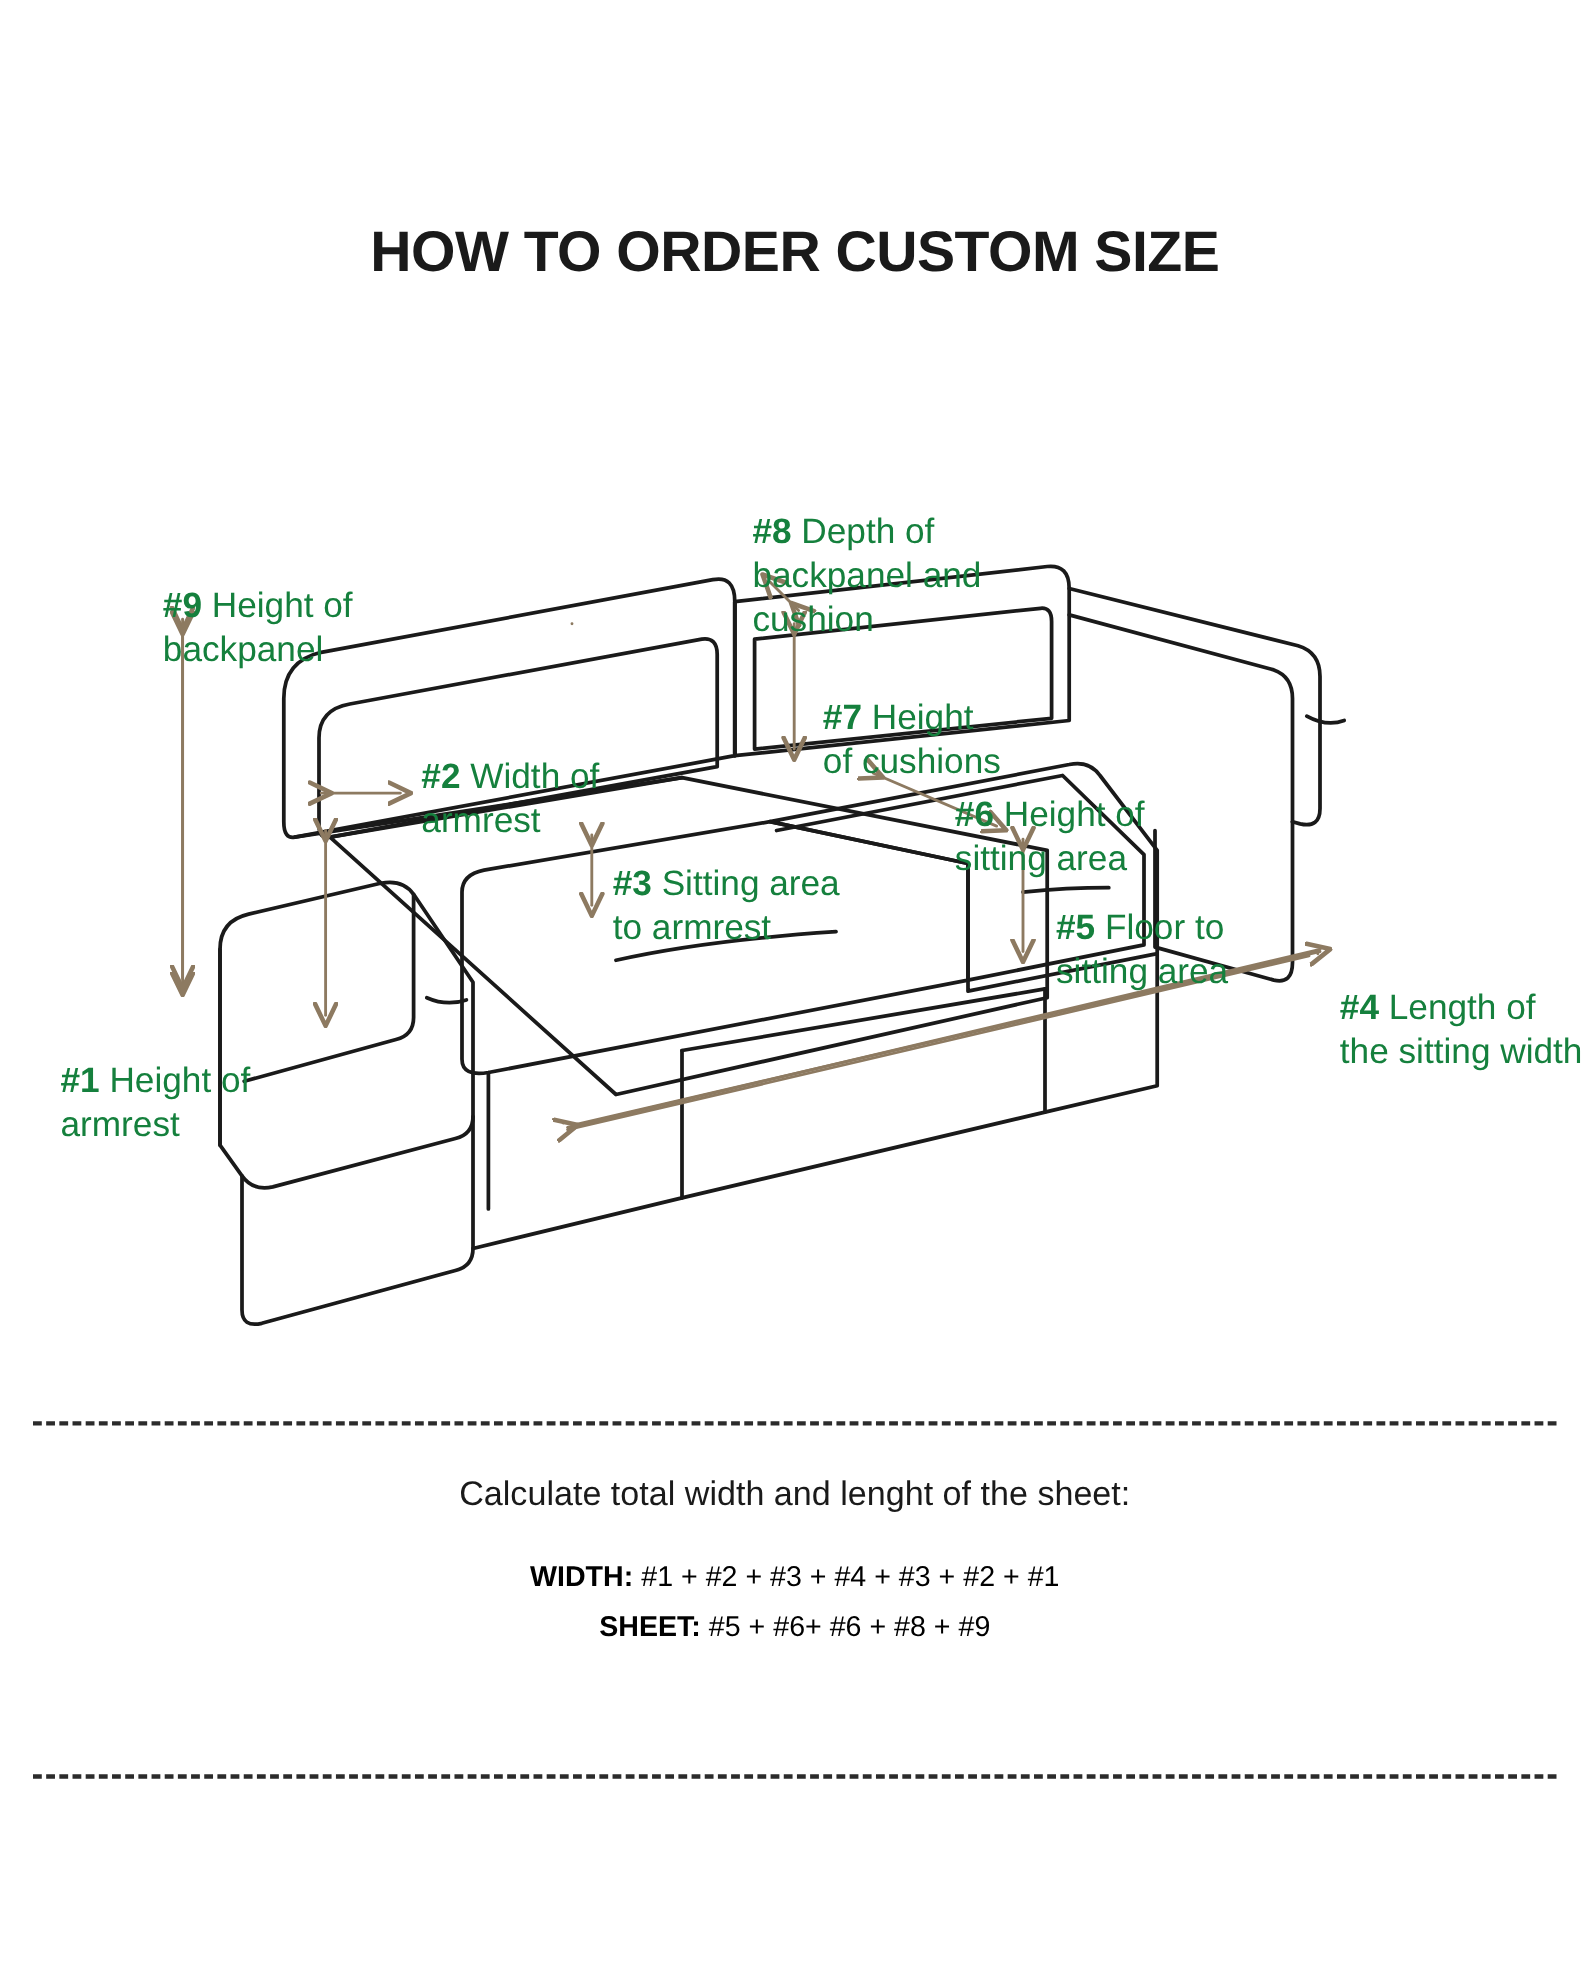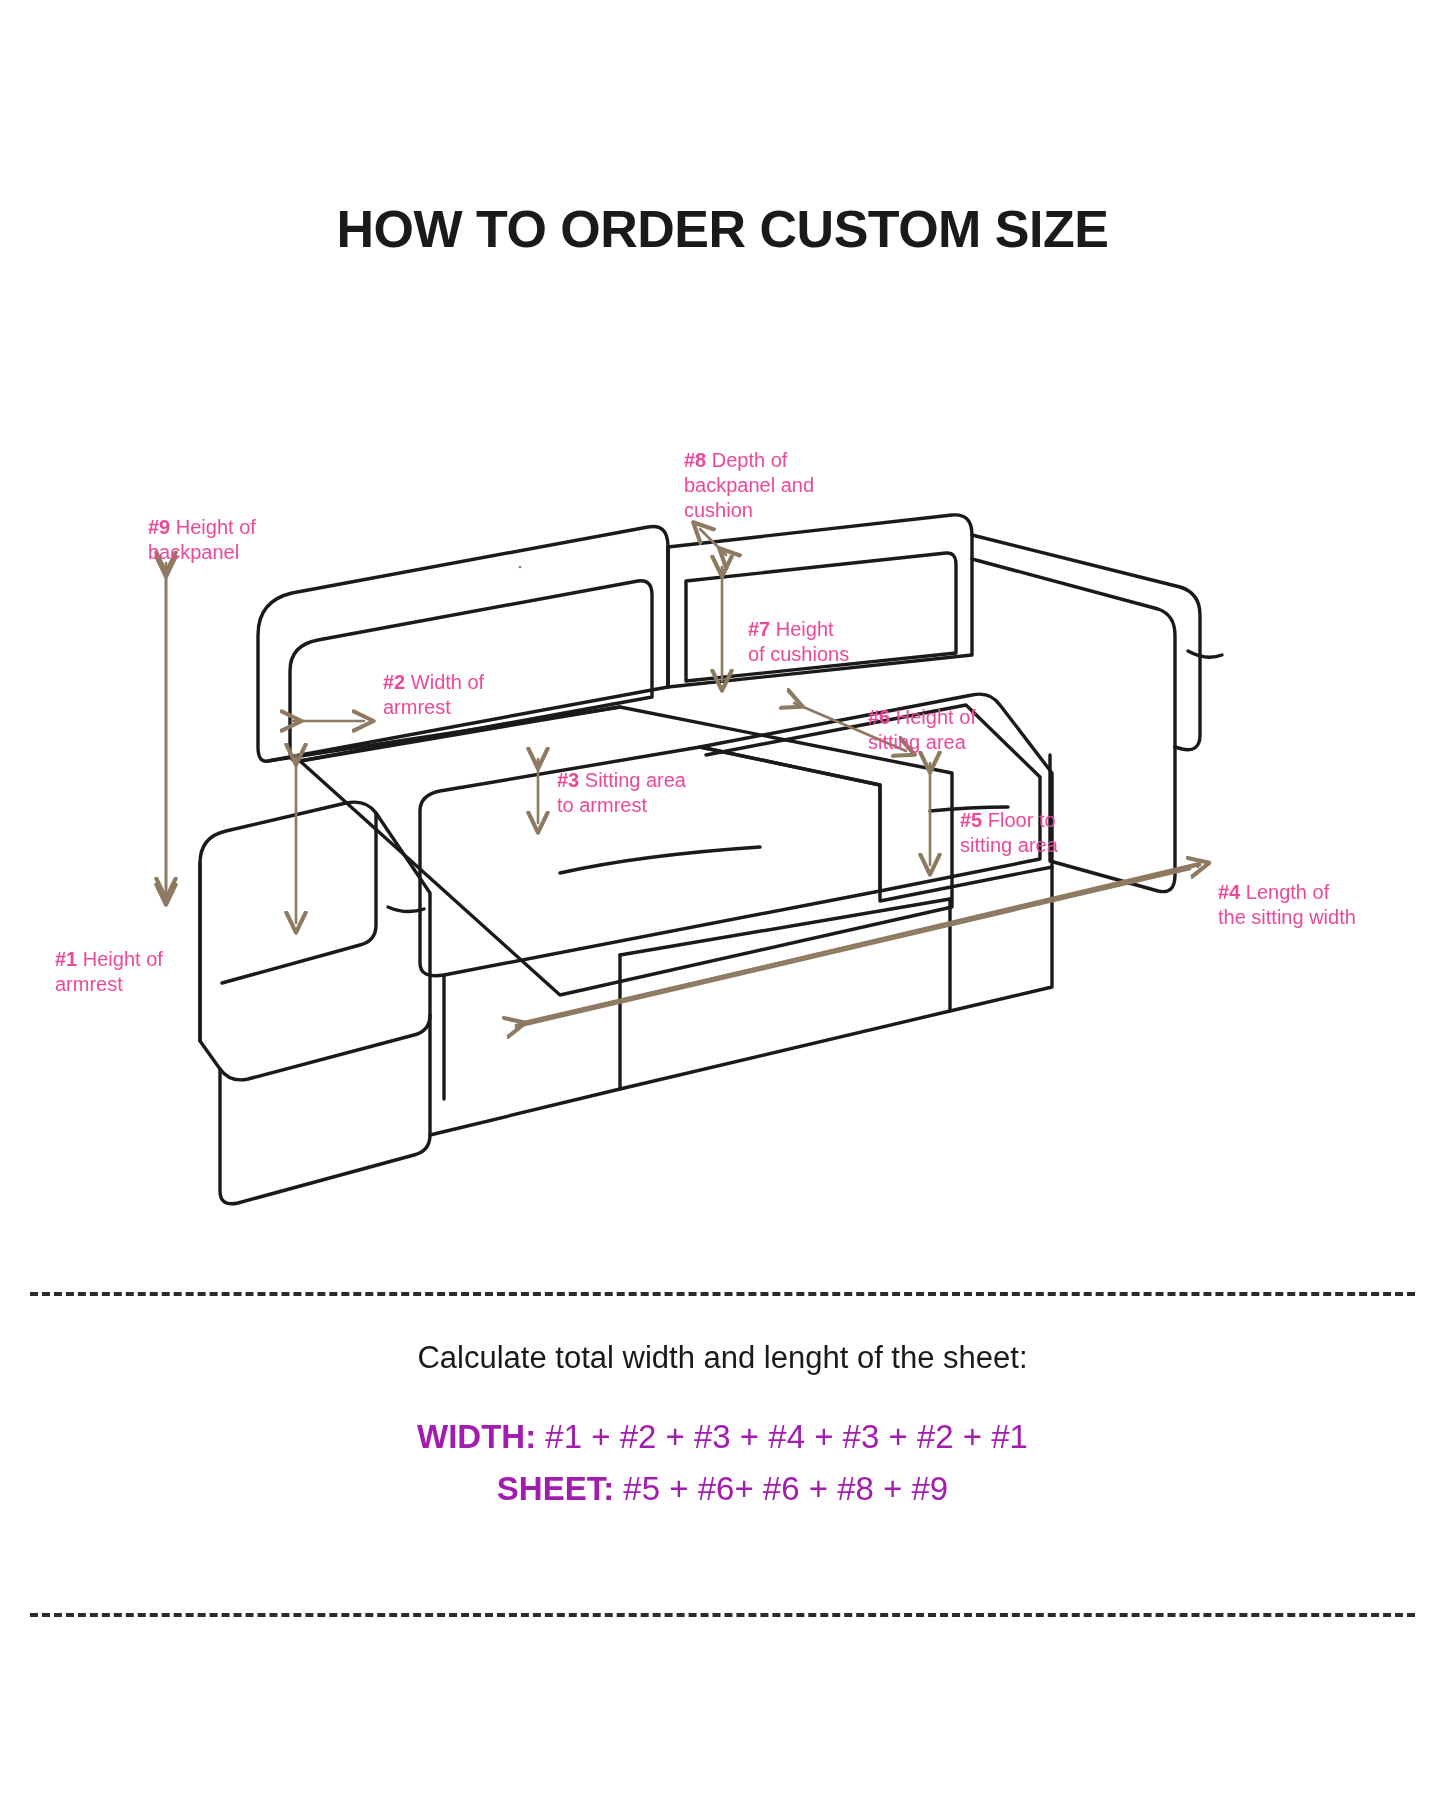"#8 Depth of" .lbl { color: #ec4899 -> #15803d; font-size: 20px -> 32px }
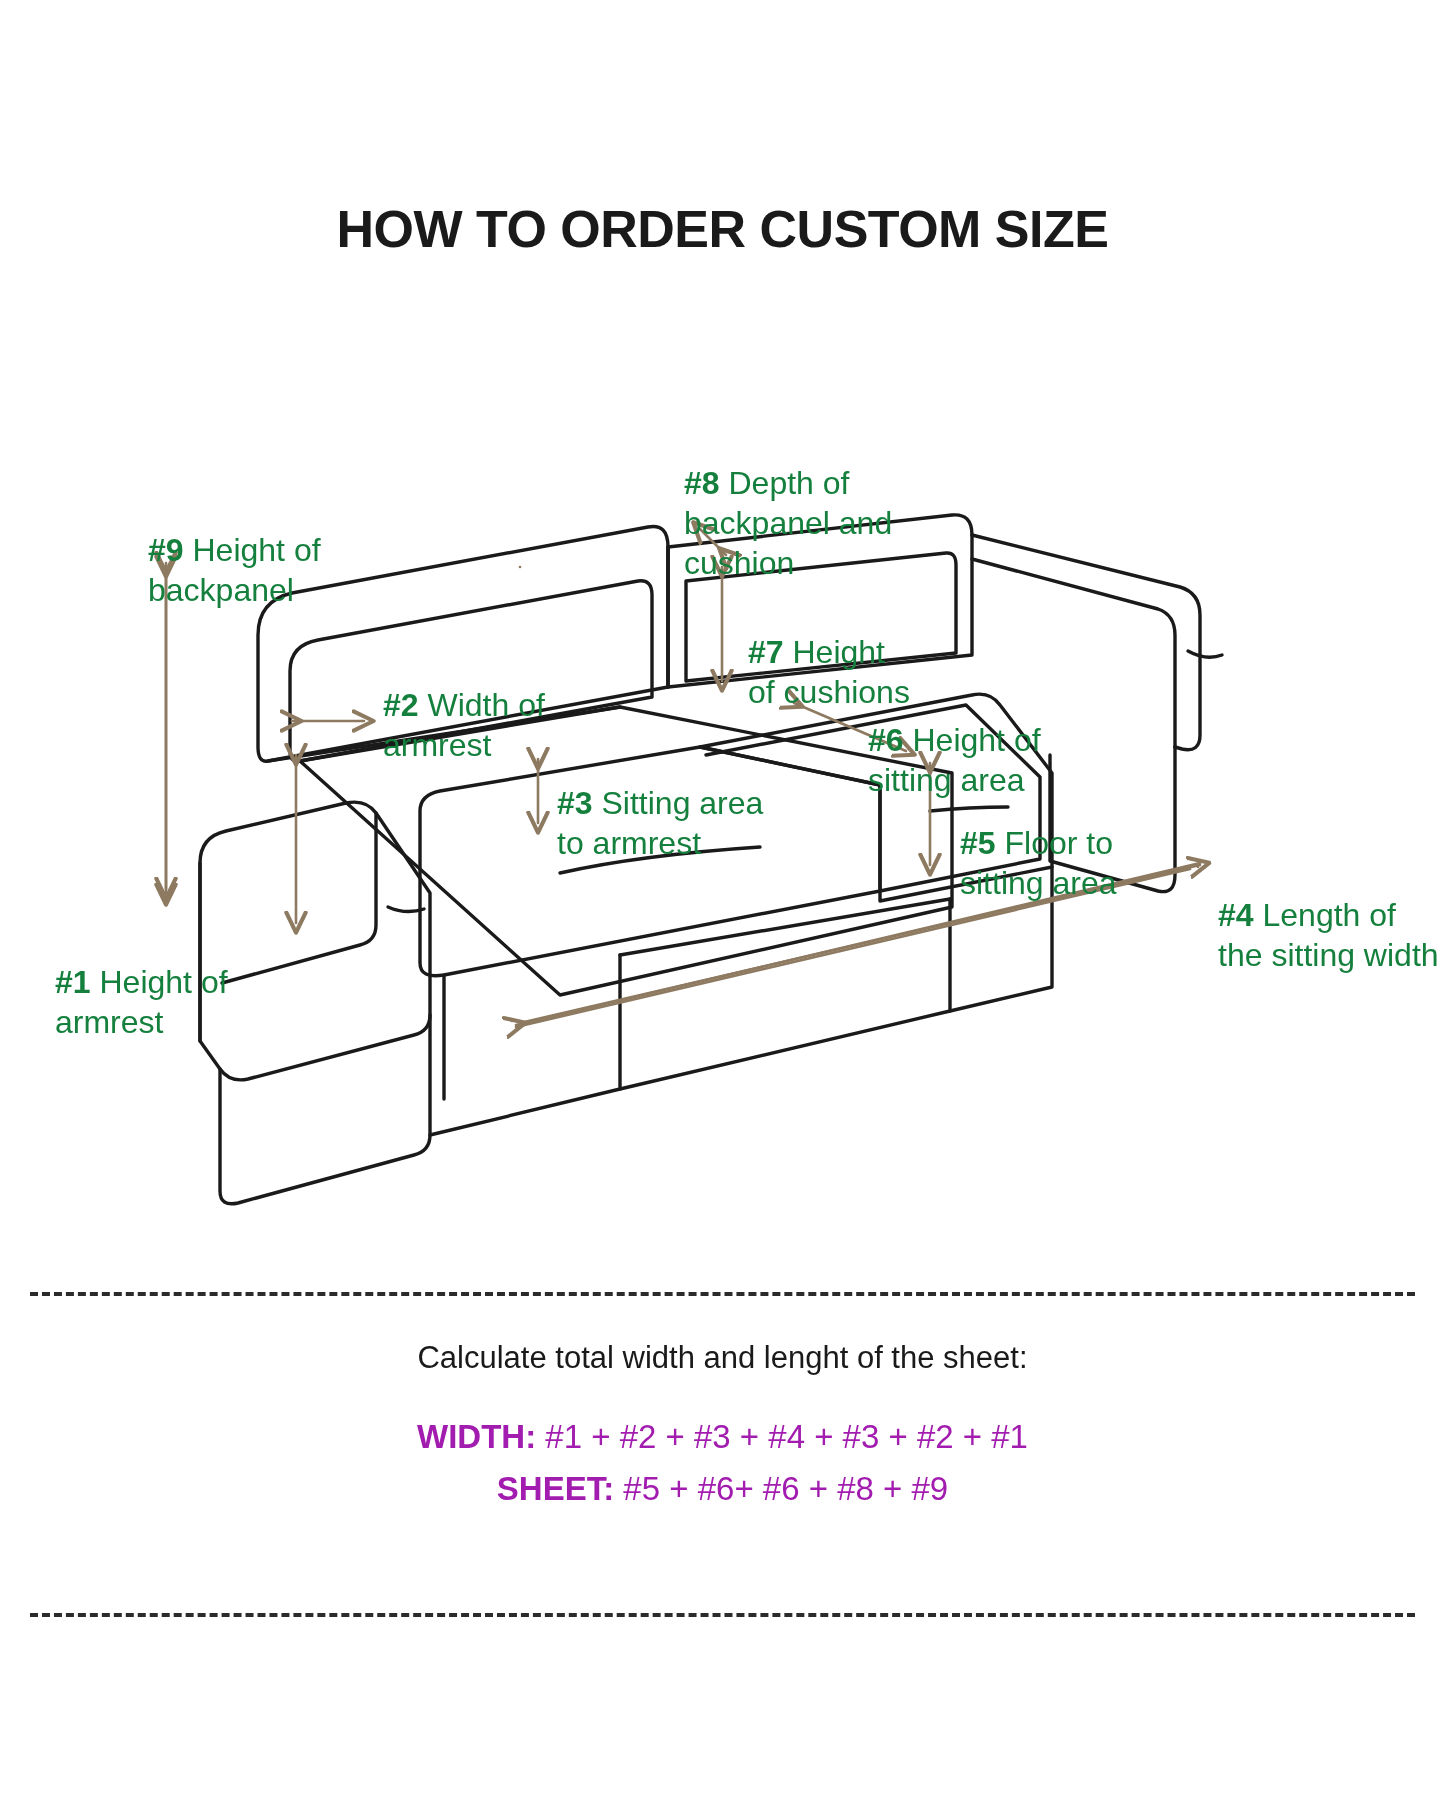"WIDTH: #1 + #2 +" .footer .formula { color: #a21caf -> #000000; font-size: 33px -> 26px }
